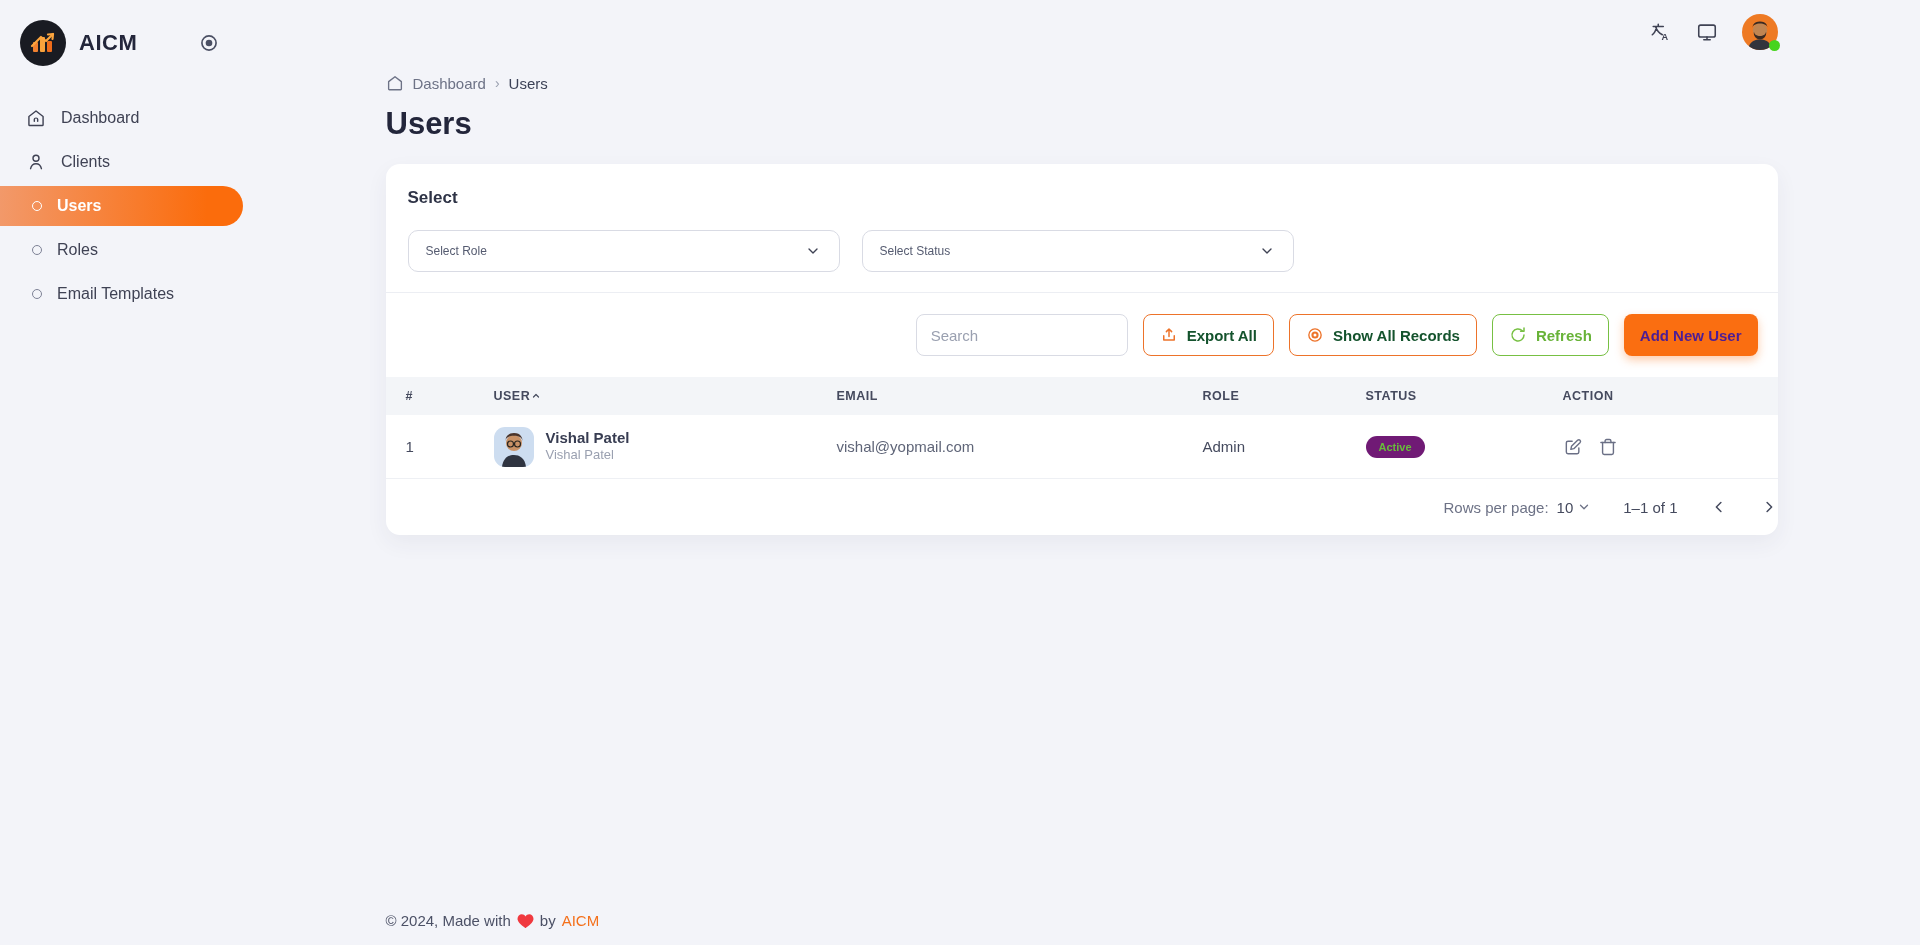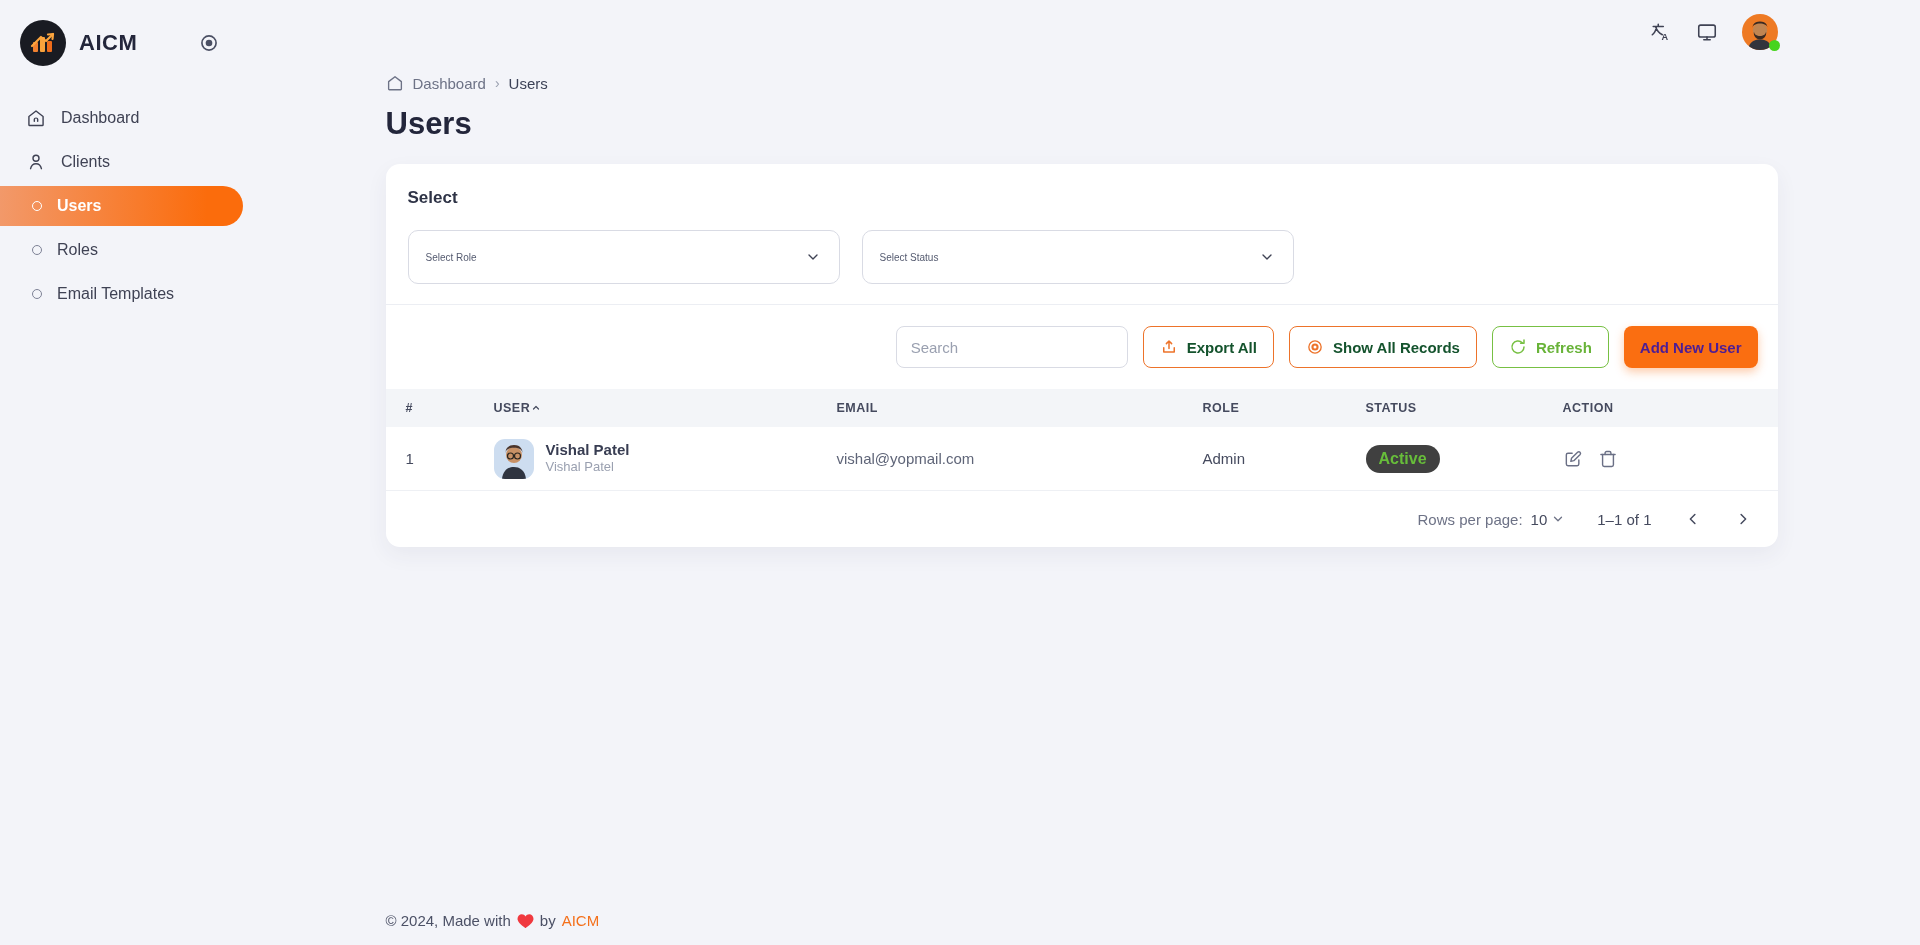"Select Role" .select-box { font-size: 10px -> 12px; height: 54px -> 42px }
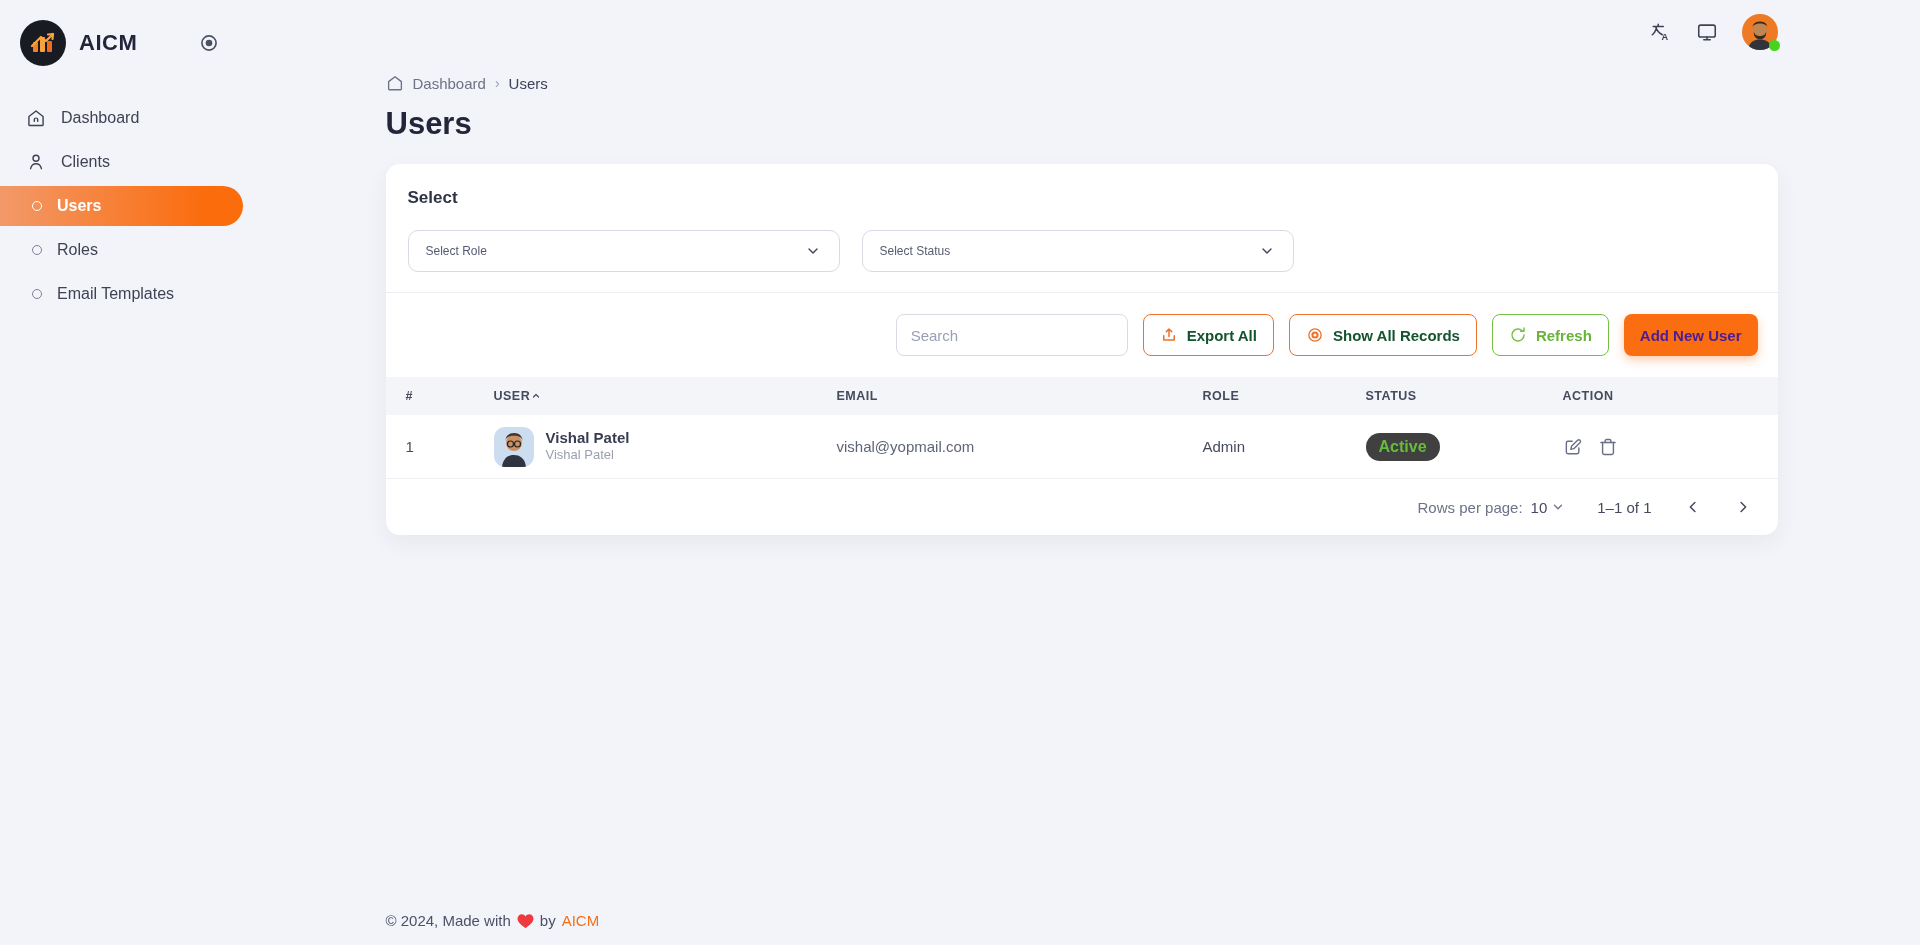"Search" .search-input { width: 232px -> 212px }
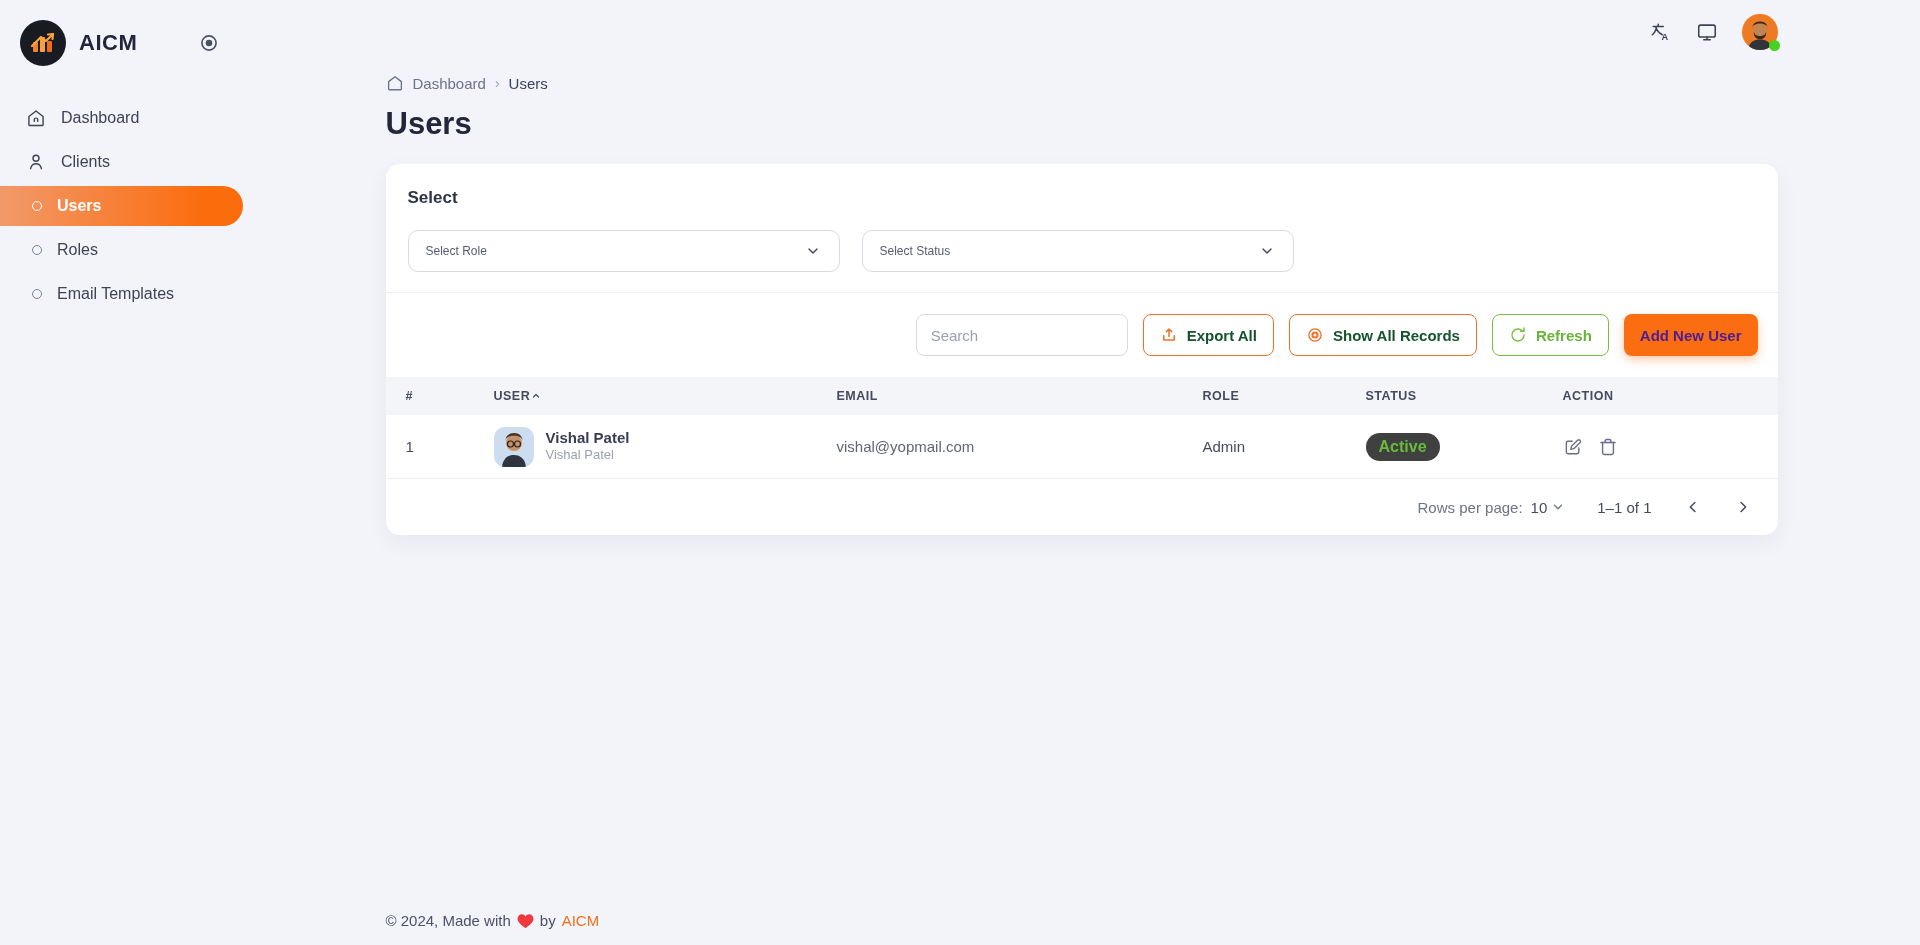"Active" .badge { background: #404040 -> #701a75; font-size: 16px -> 11px }
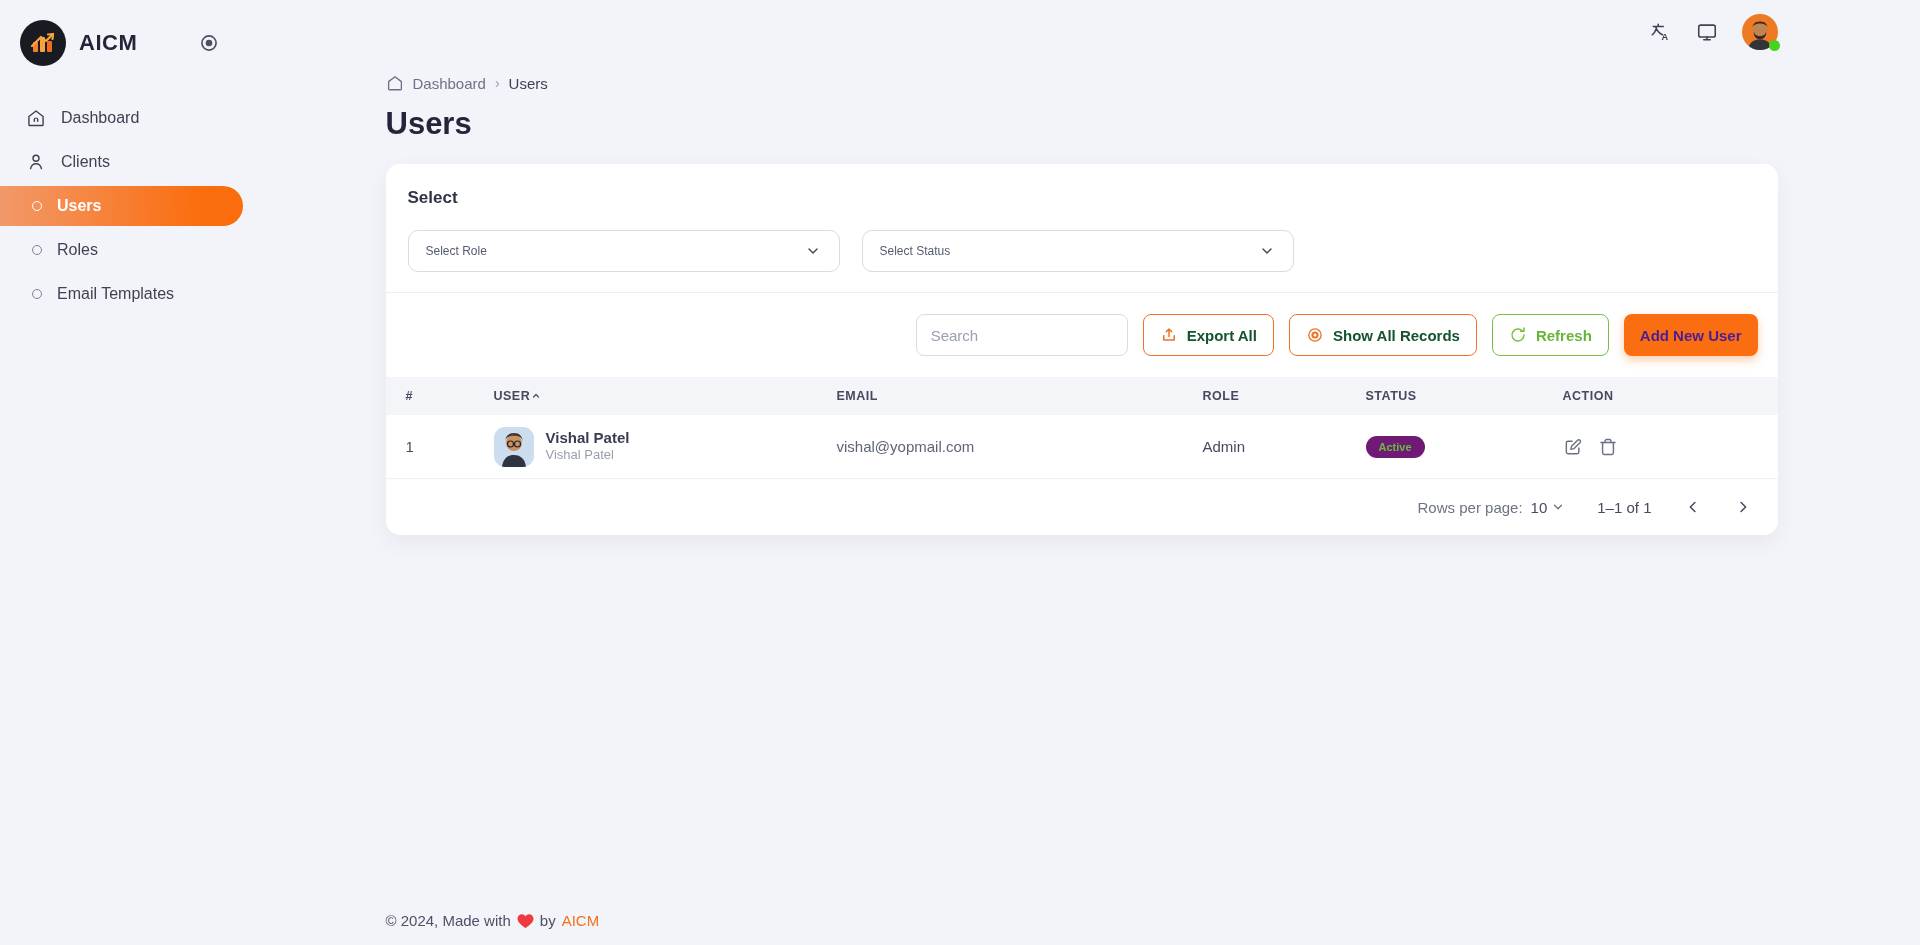"Rows per page:" .pagination { padding-right: 26px -> none }
